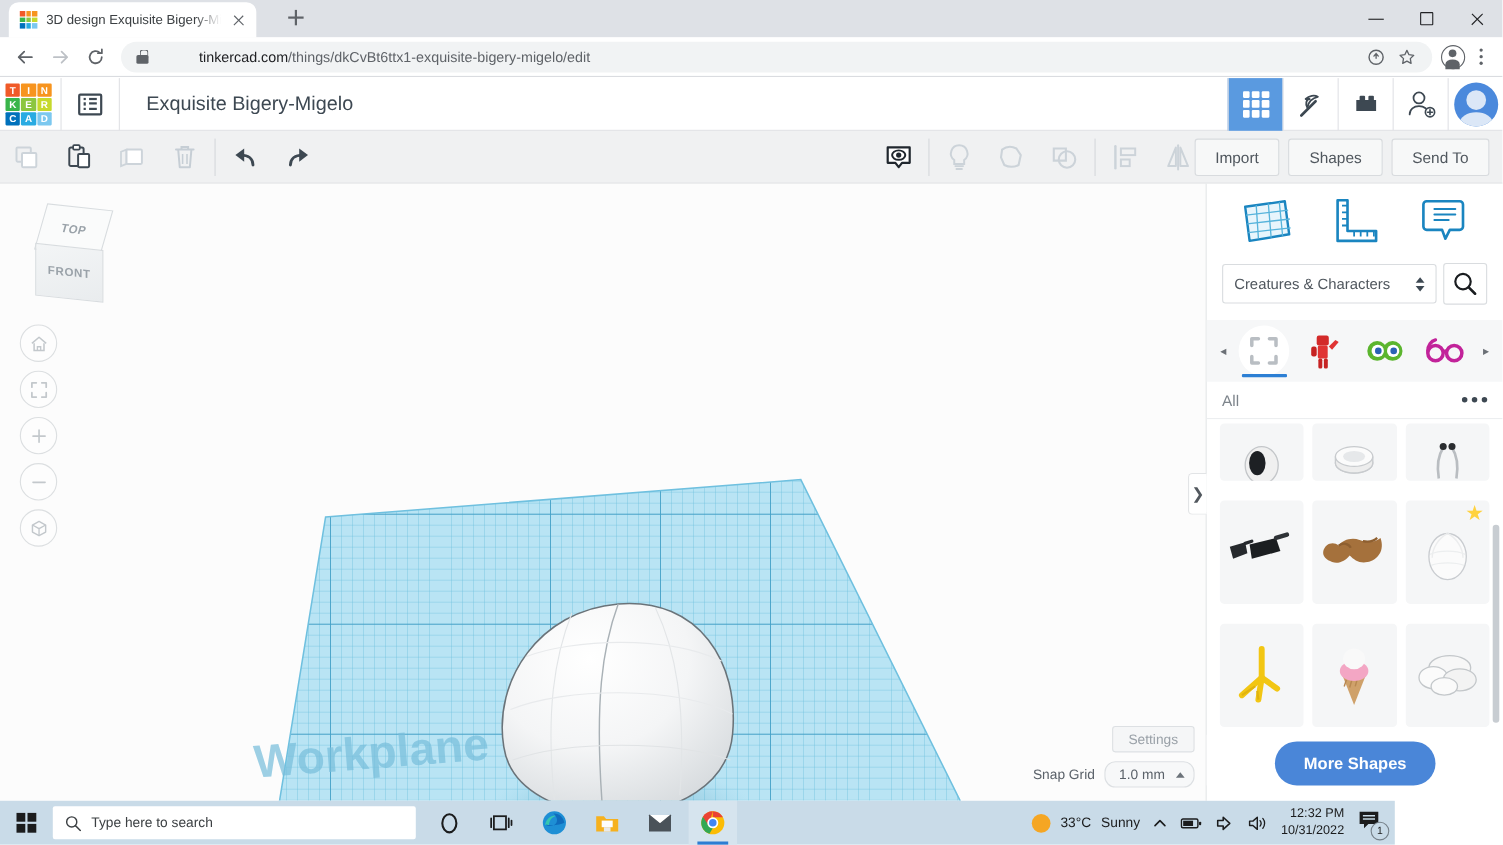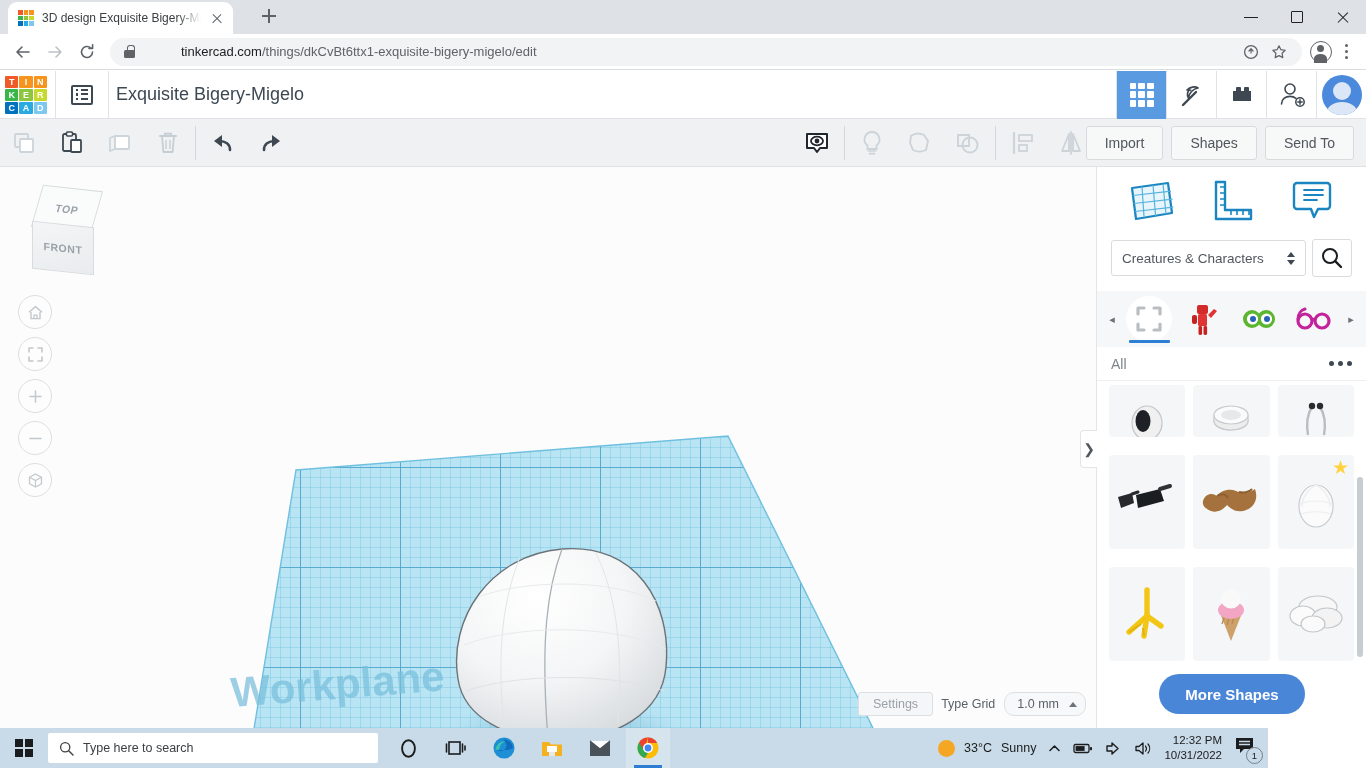"Exquisite Bigery-Migelo" .tc-title { margin-left: 7px -> 24px }
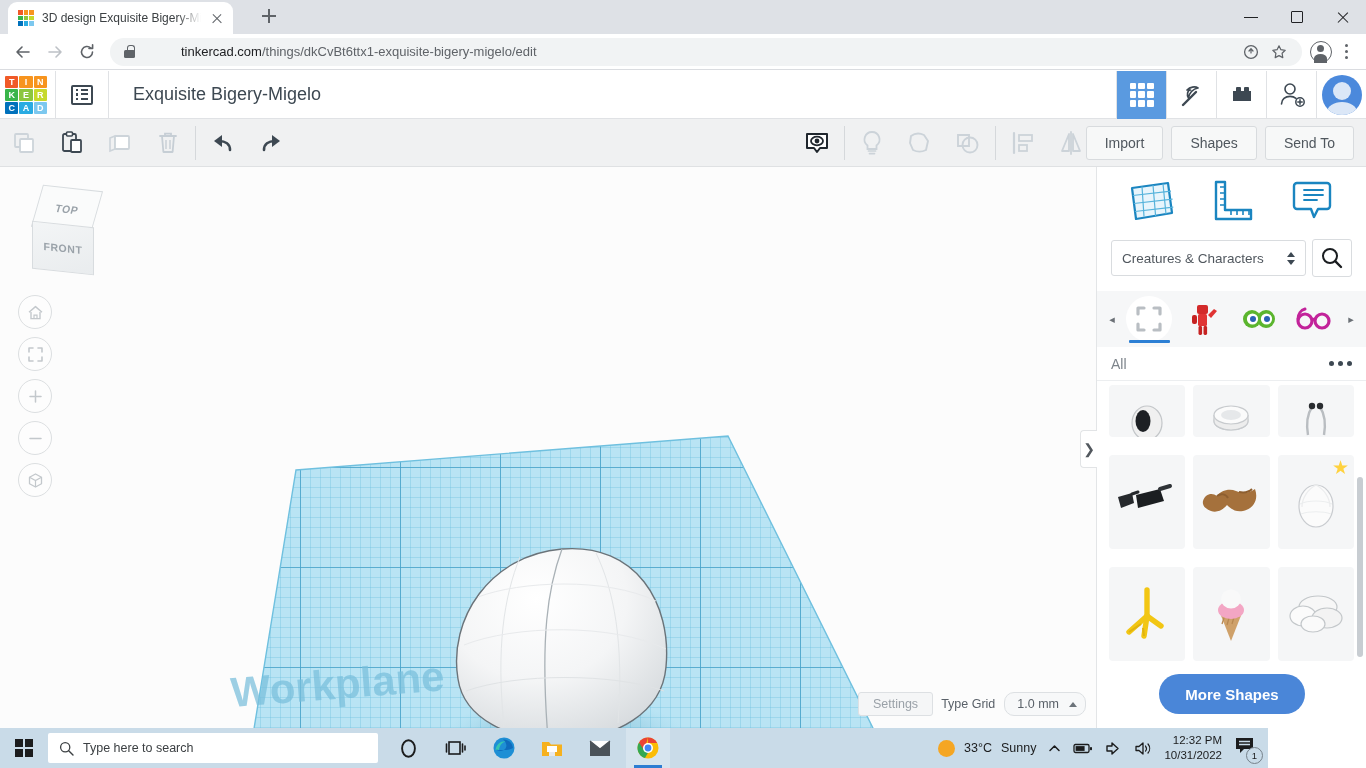"Settings" .canvas-bottom { align-items: flex-start -> flex-end; flex-direction: row -> column }
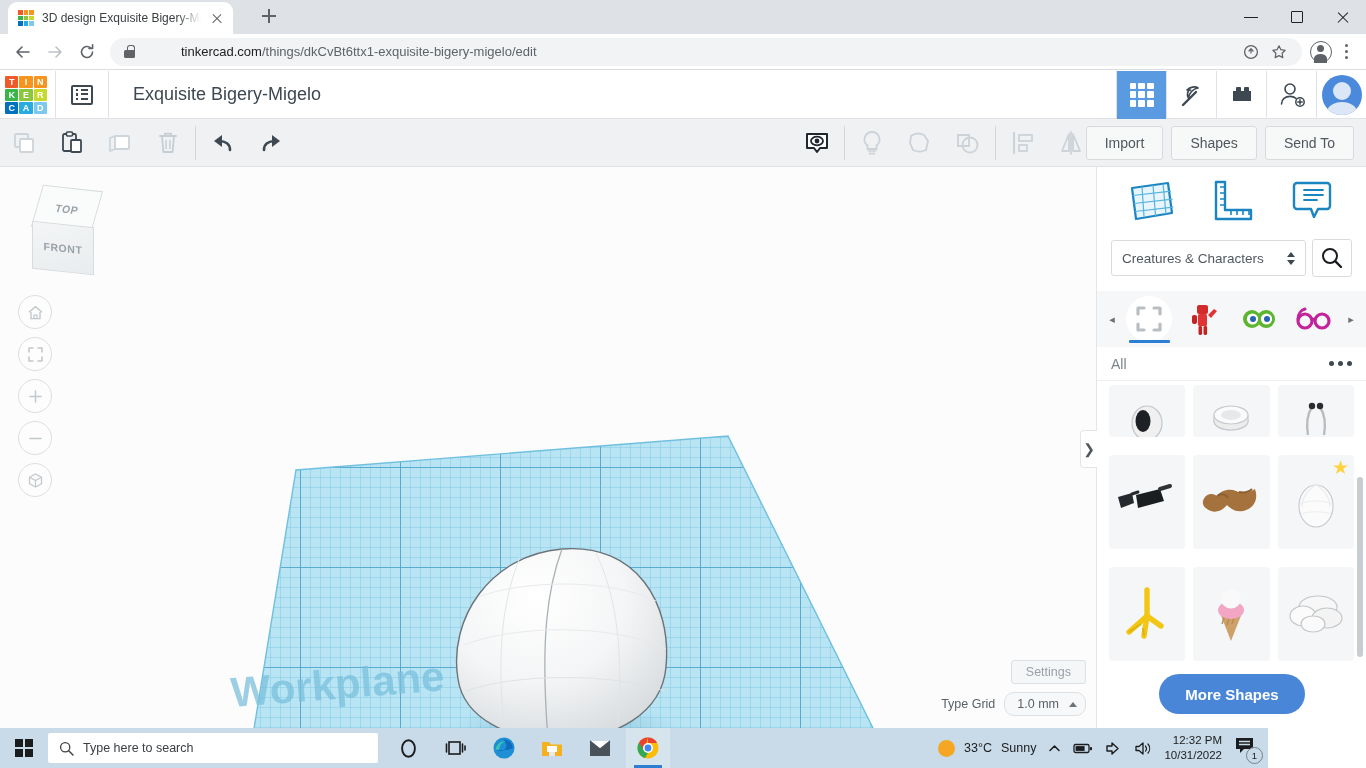"Type Grid" span.snap-label { text: Type -> Snap }
